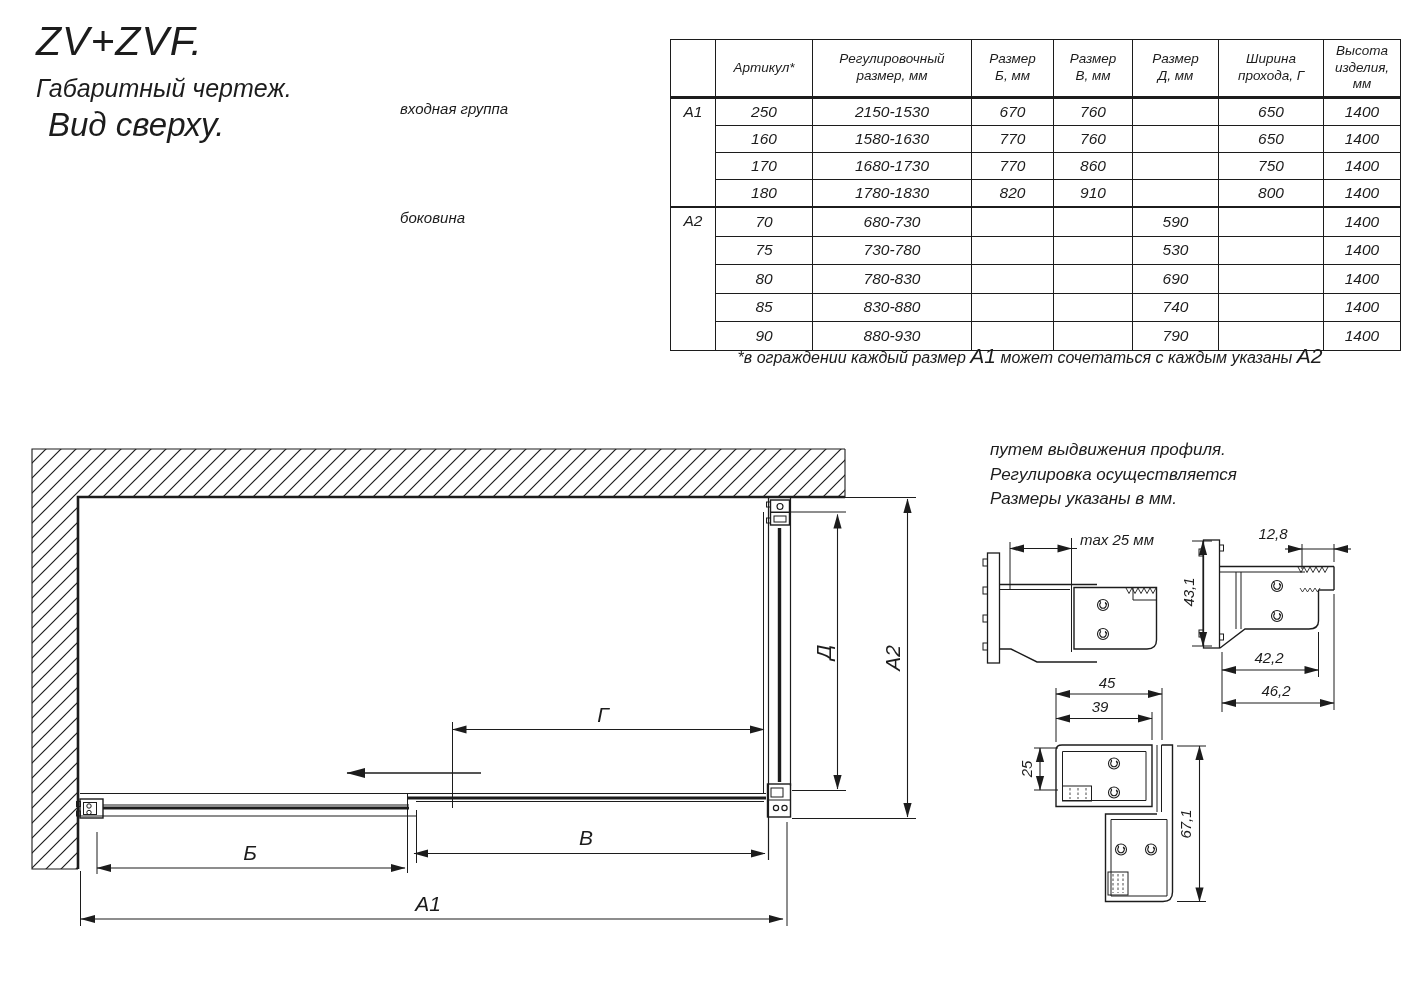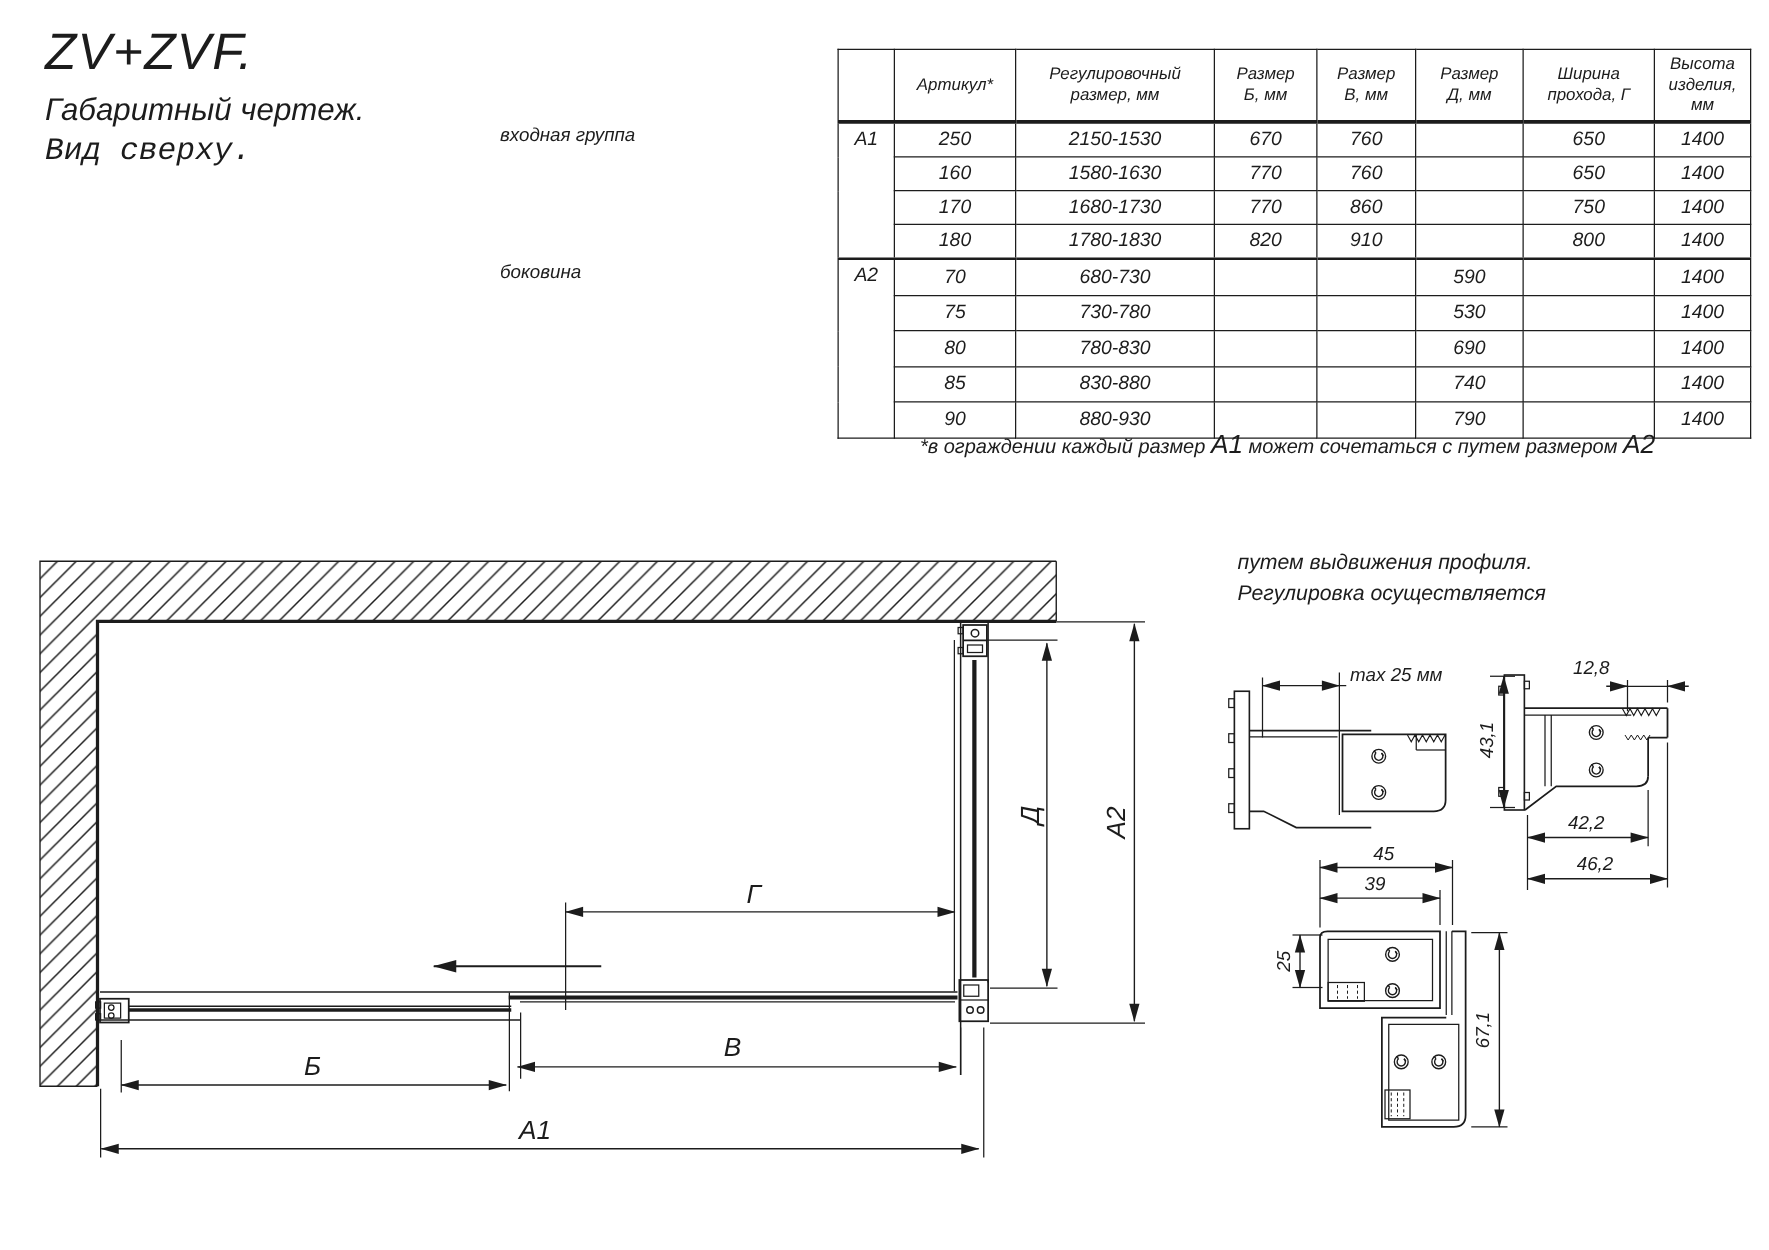"Вид сверху." #subtitle2 { font-family: Liberation Mono, monospace -> none; font-size: 25px -> 33px; left: 36px -> 48px }
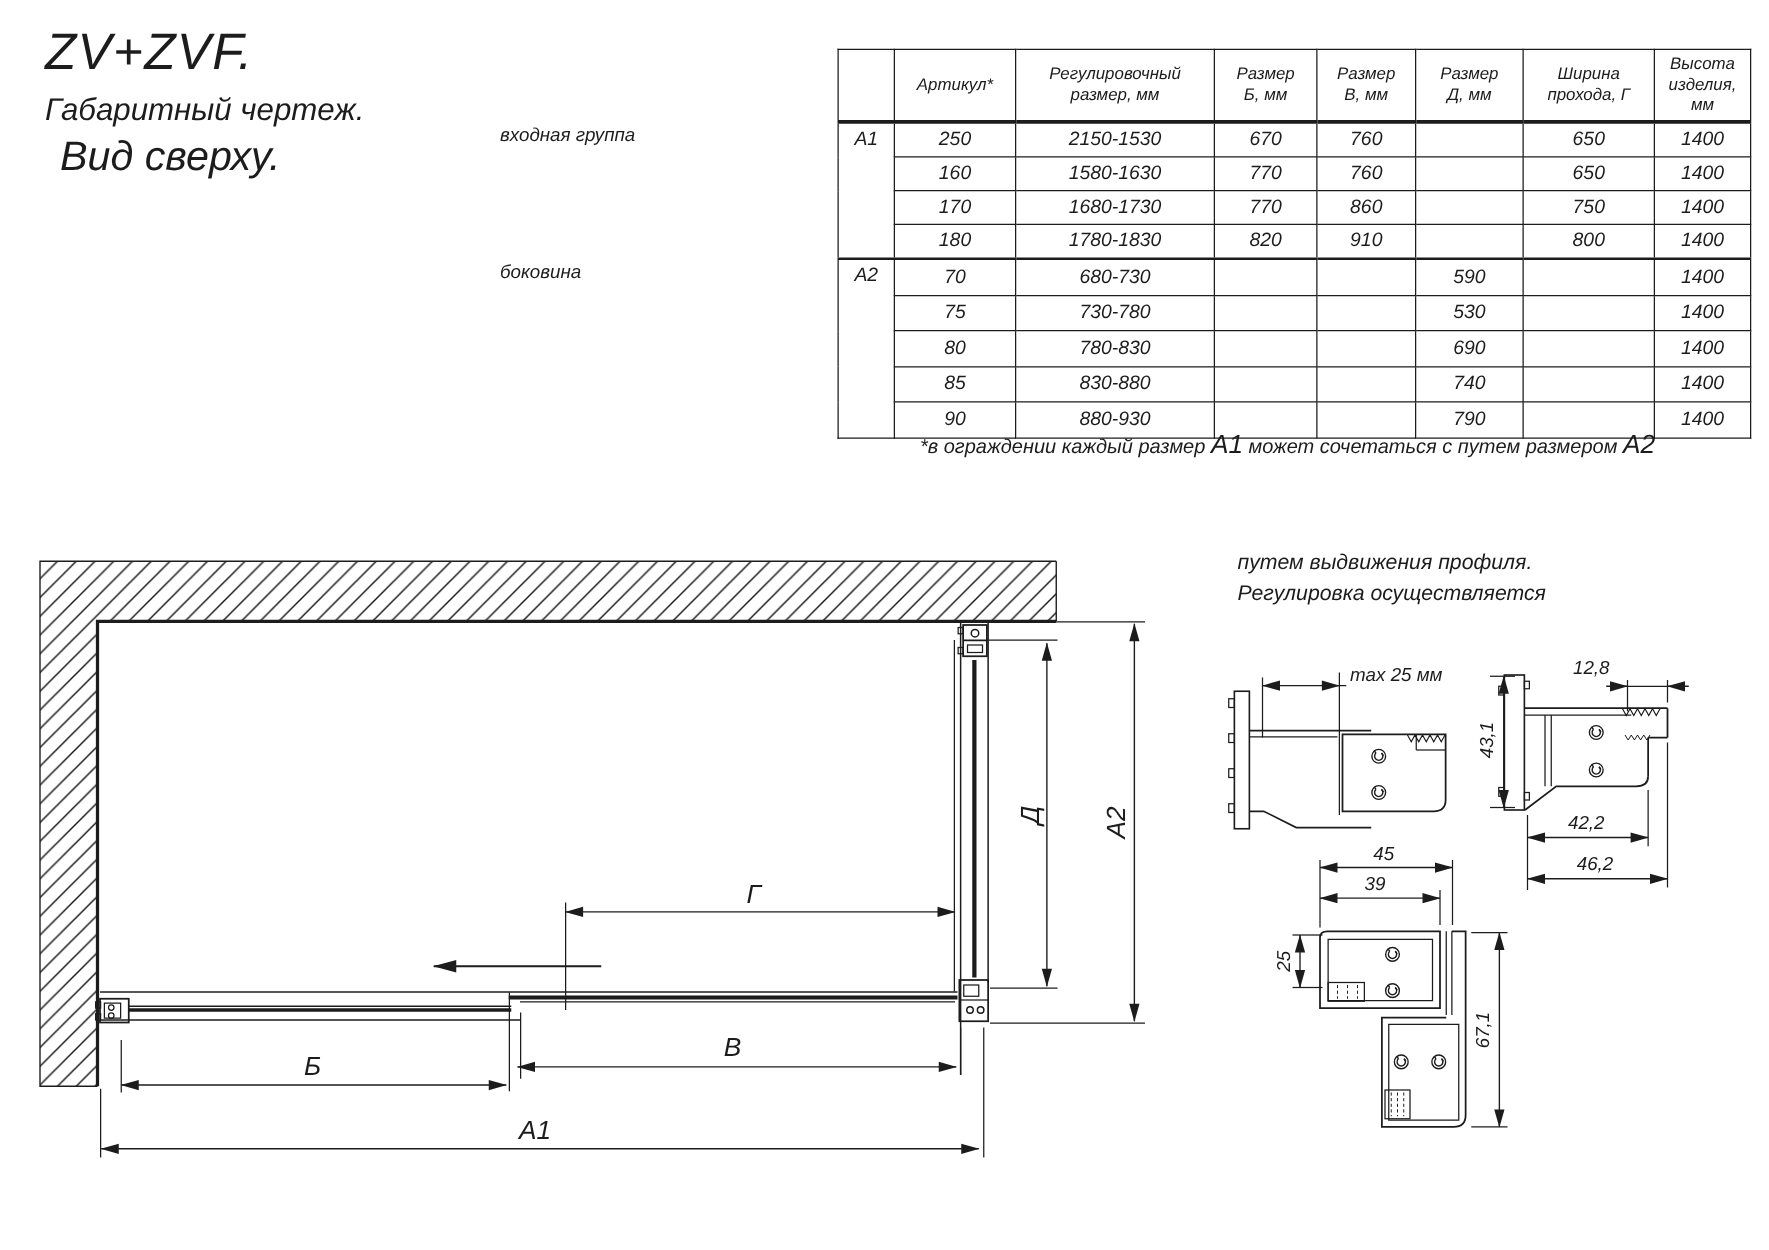"может сочетаться с путем размером" span { text: путем размером -> каждым указаны }
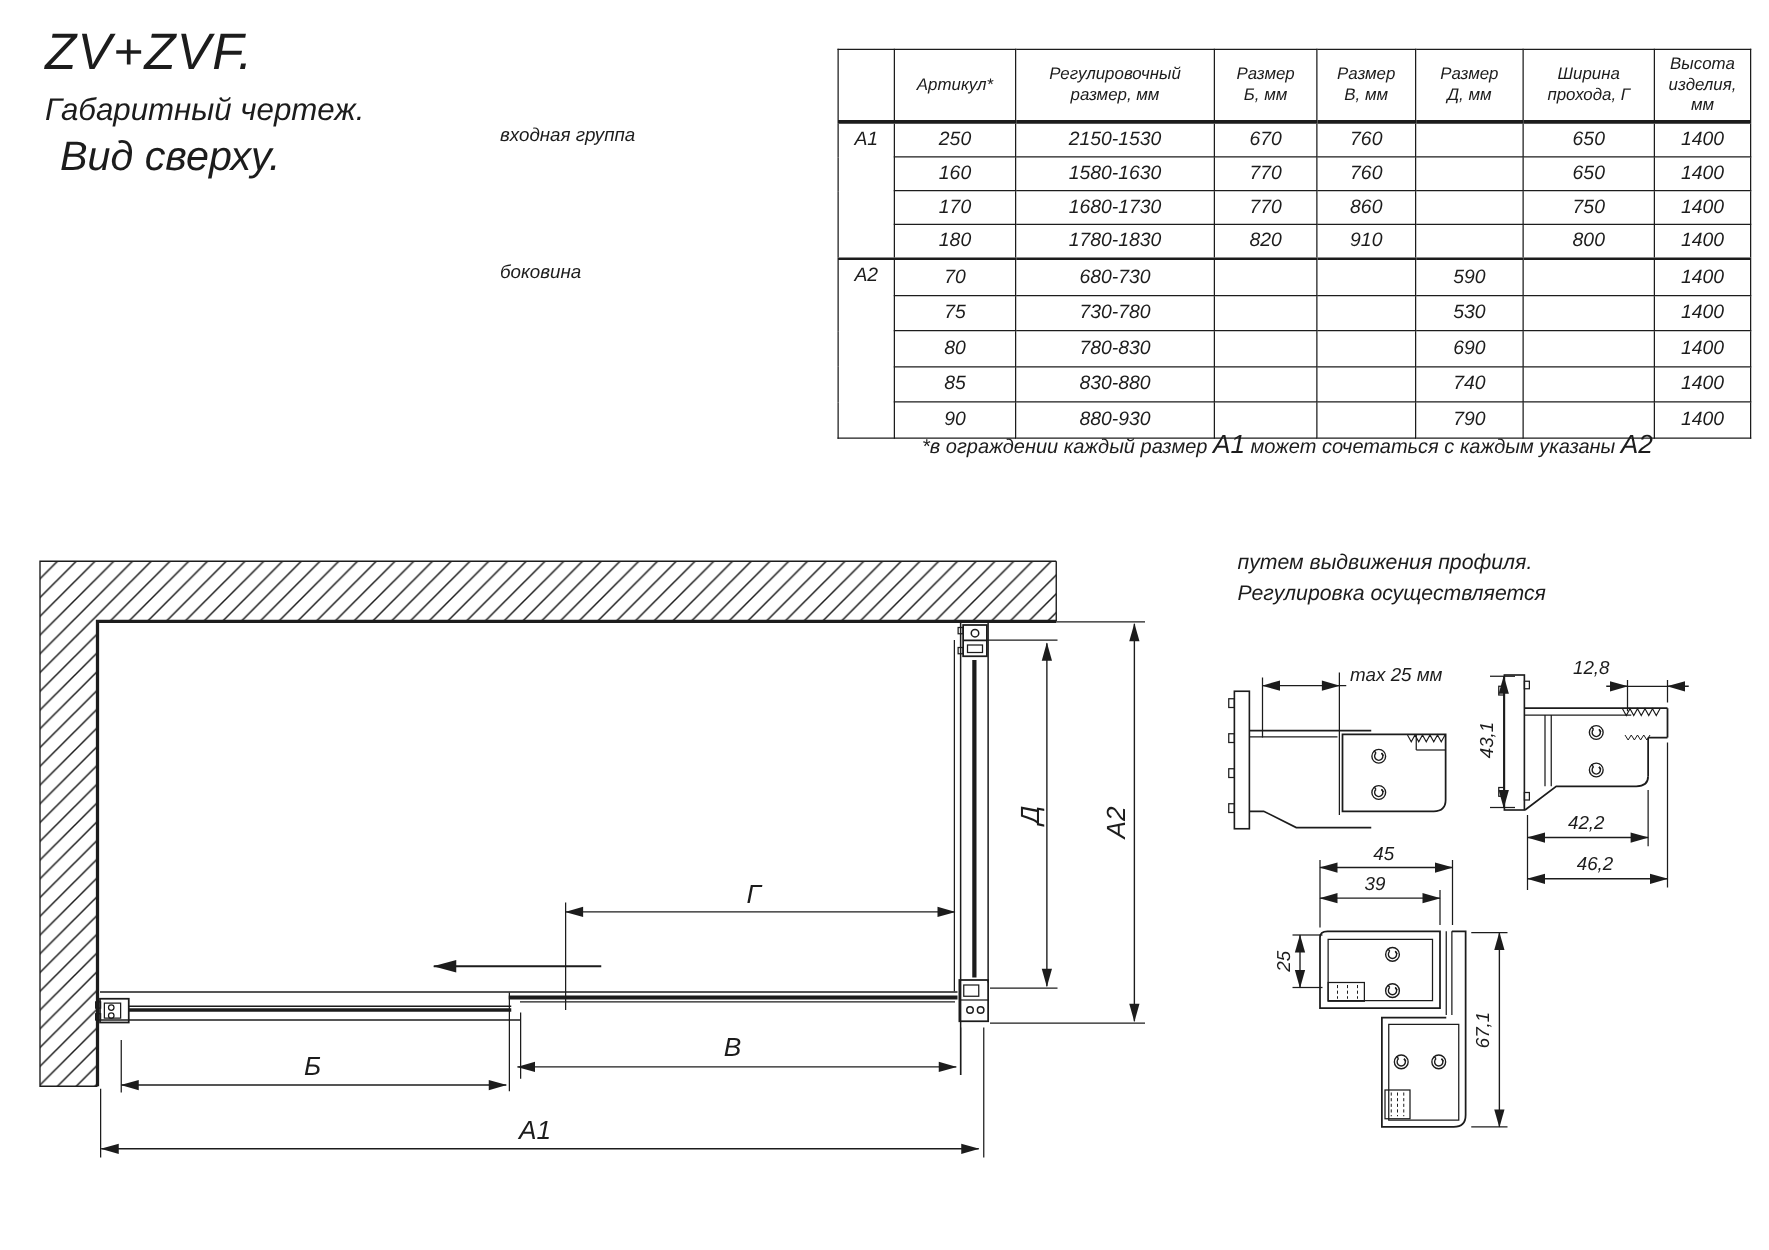"Размеры указаны в мм." div { html: none -> <div>Размеры указаны в мм.</div> }
